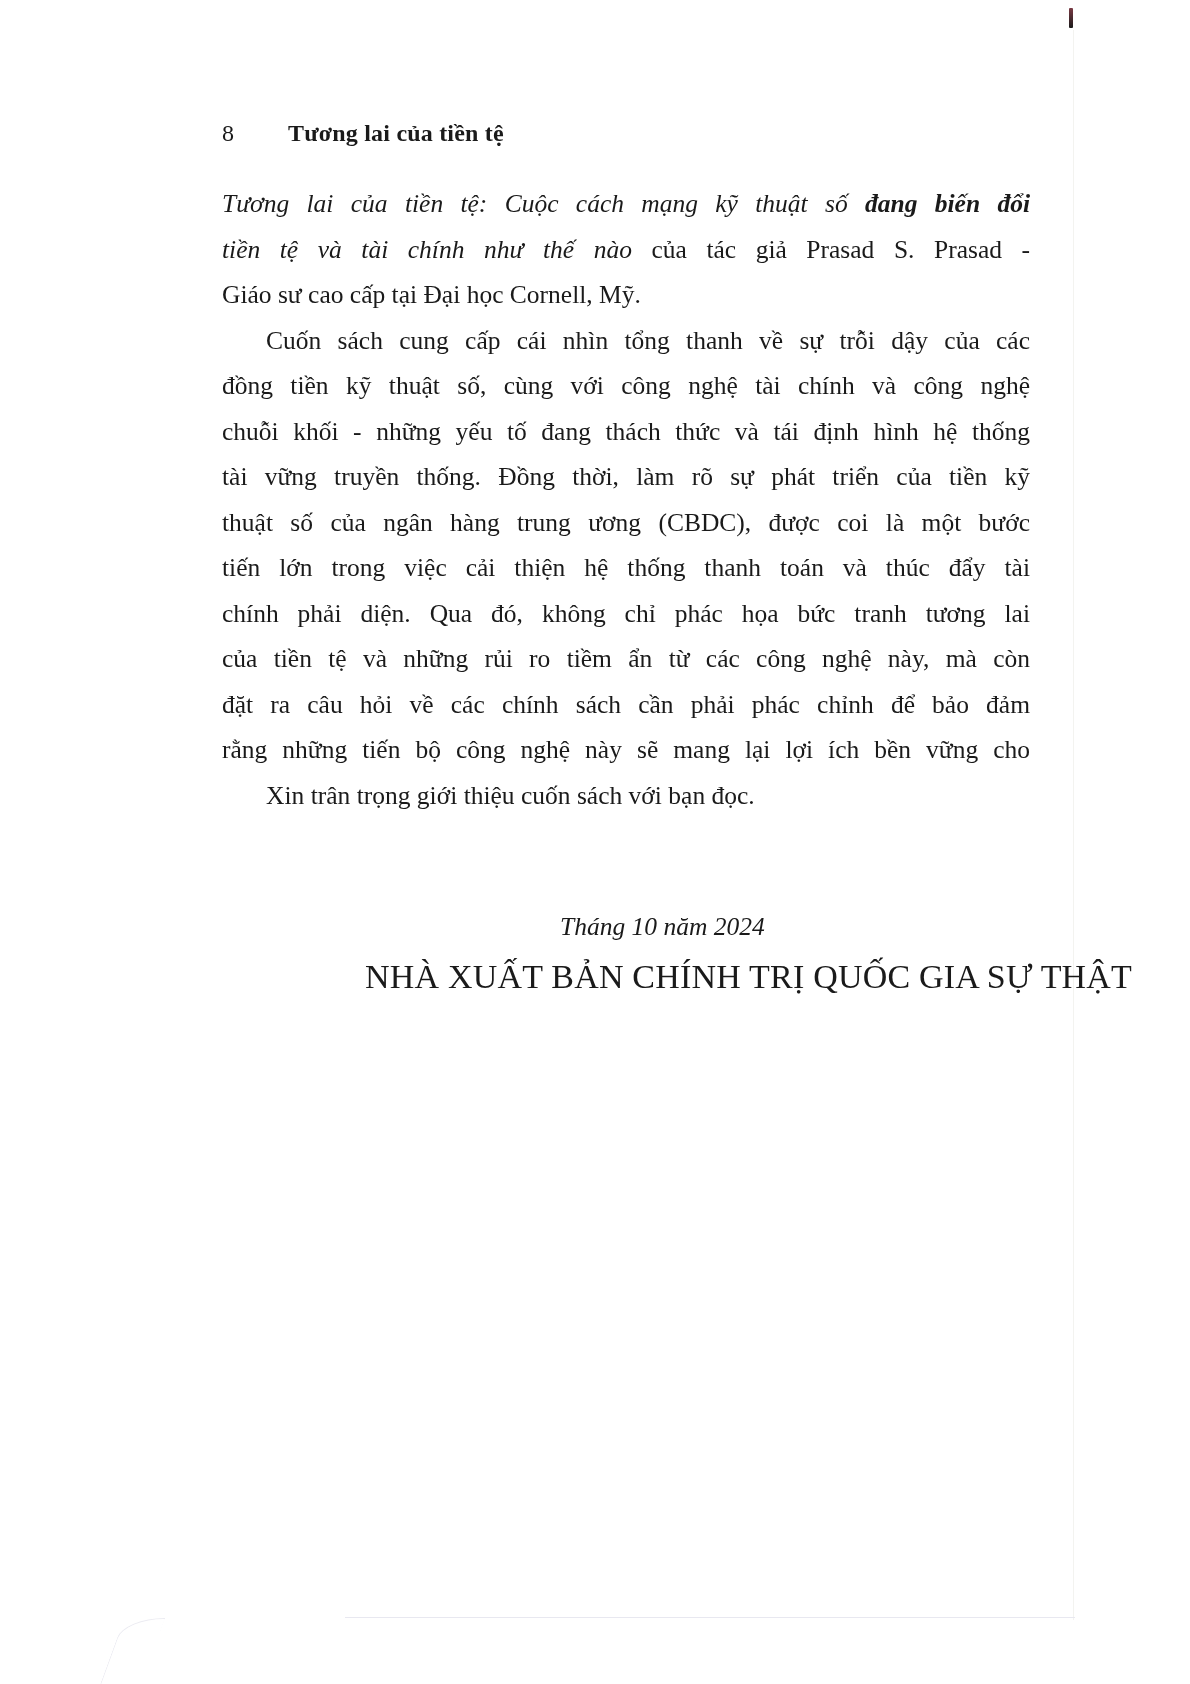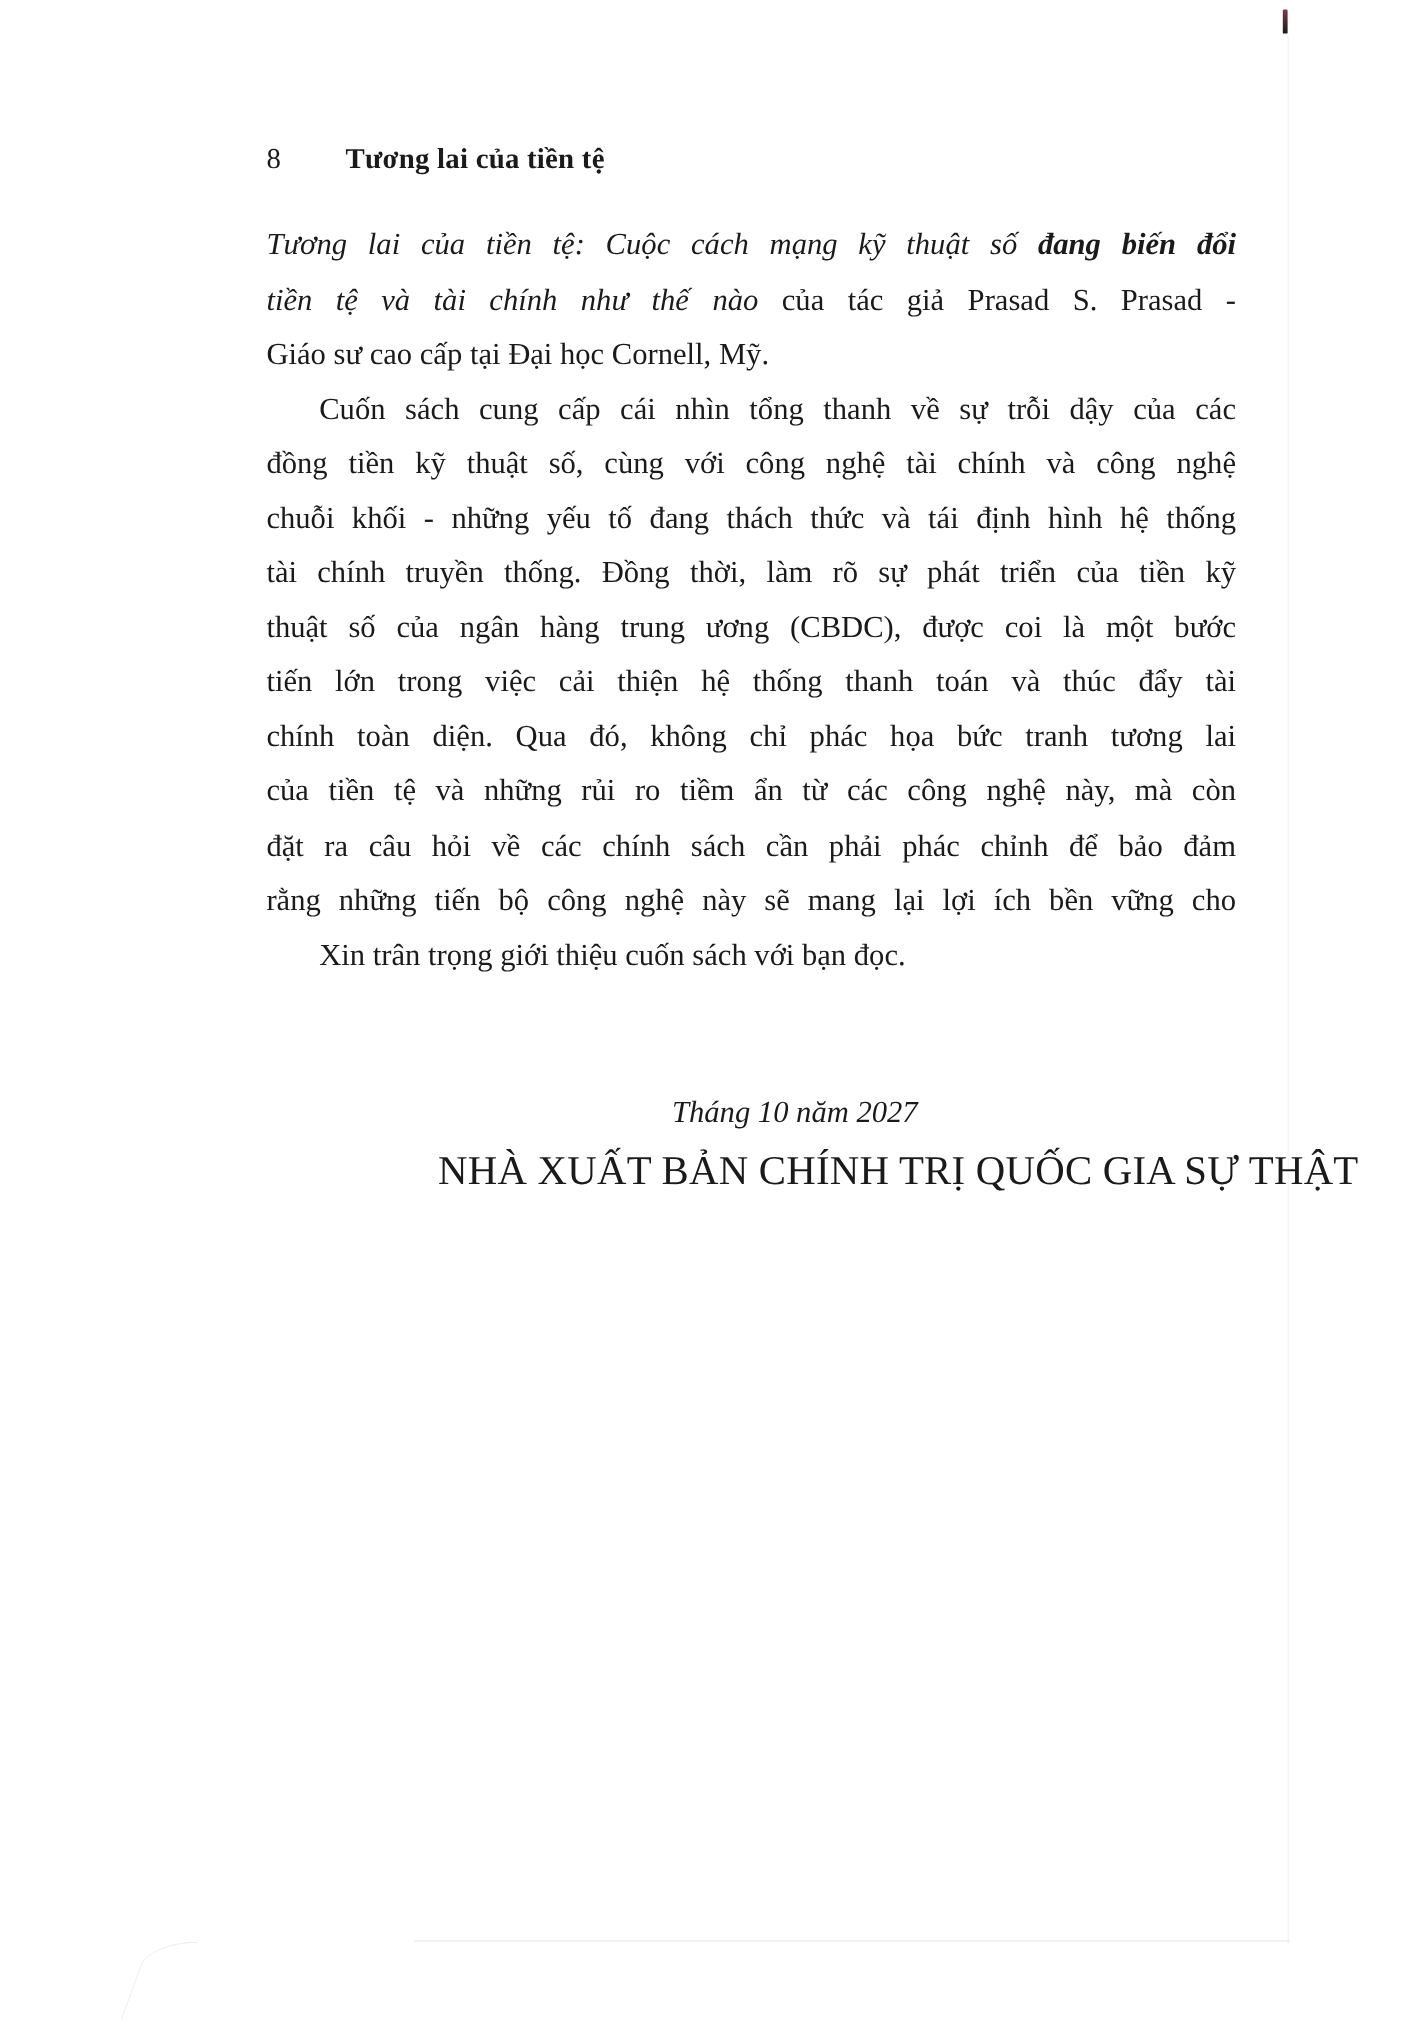"tài chính truyền thống. Đồng" span.line { text: chính -> vững }
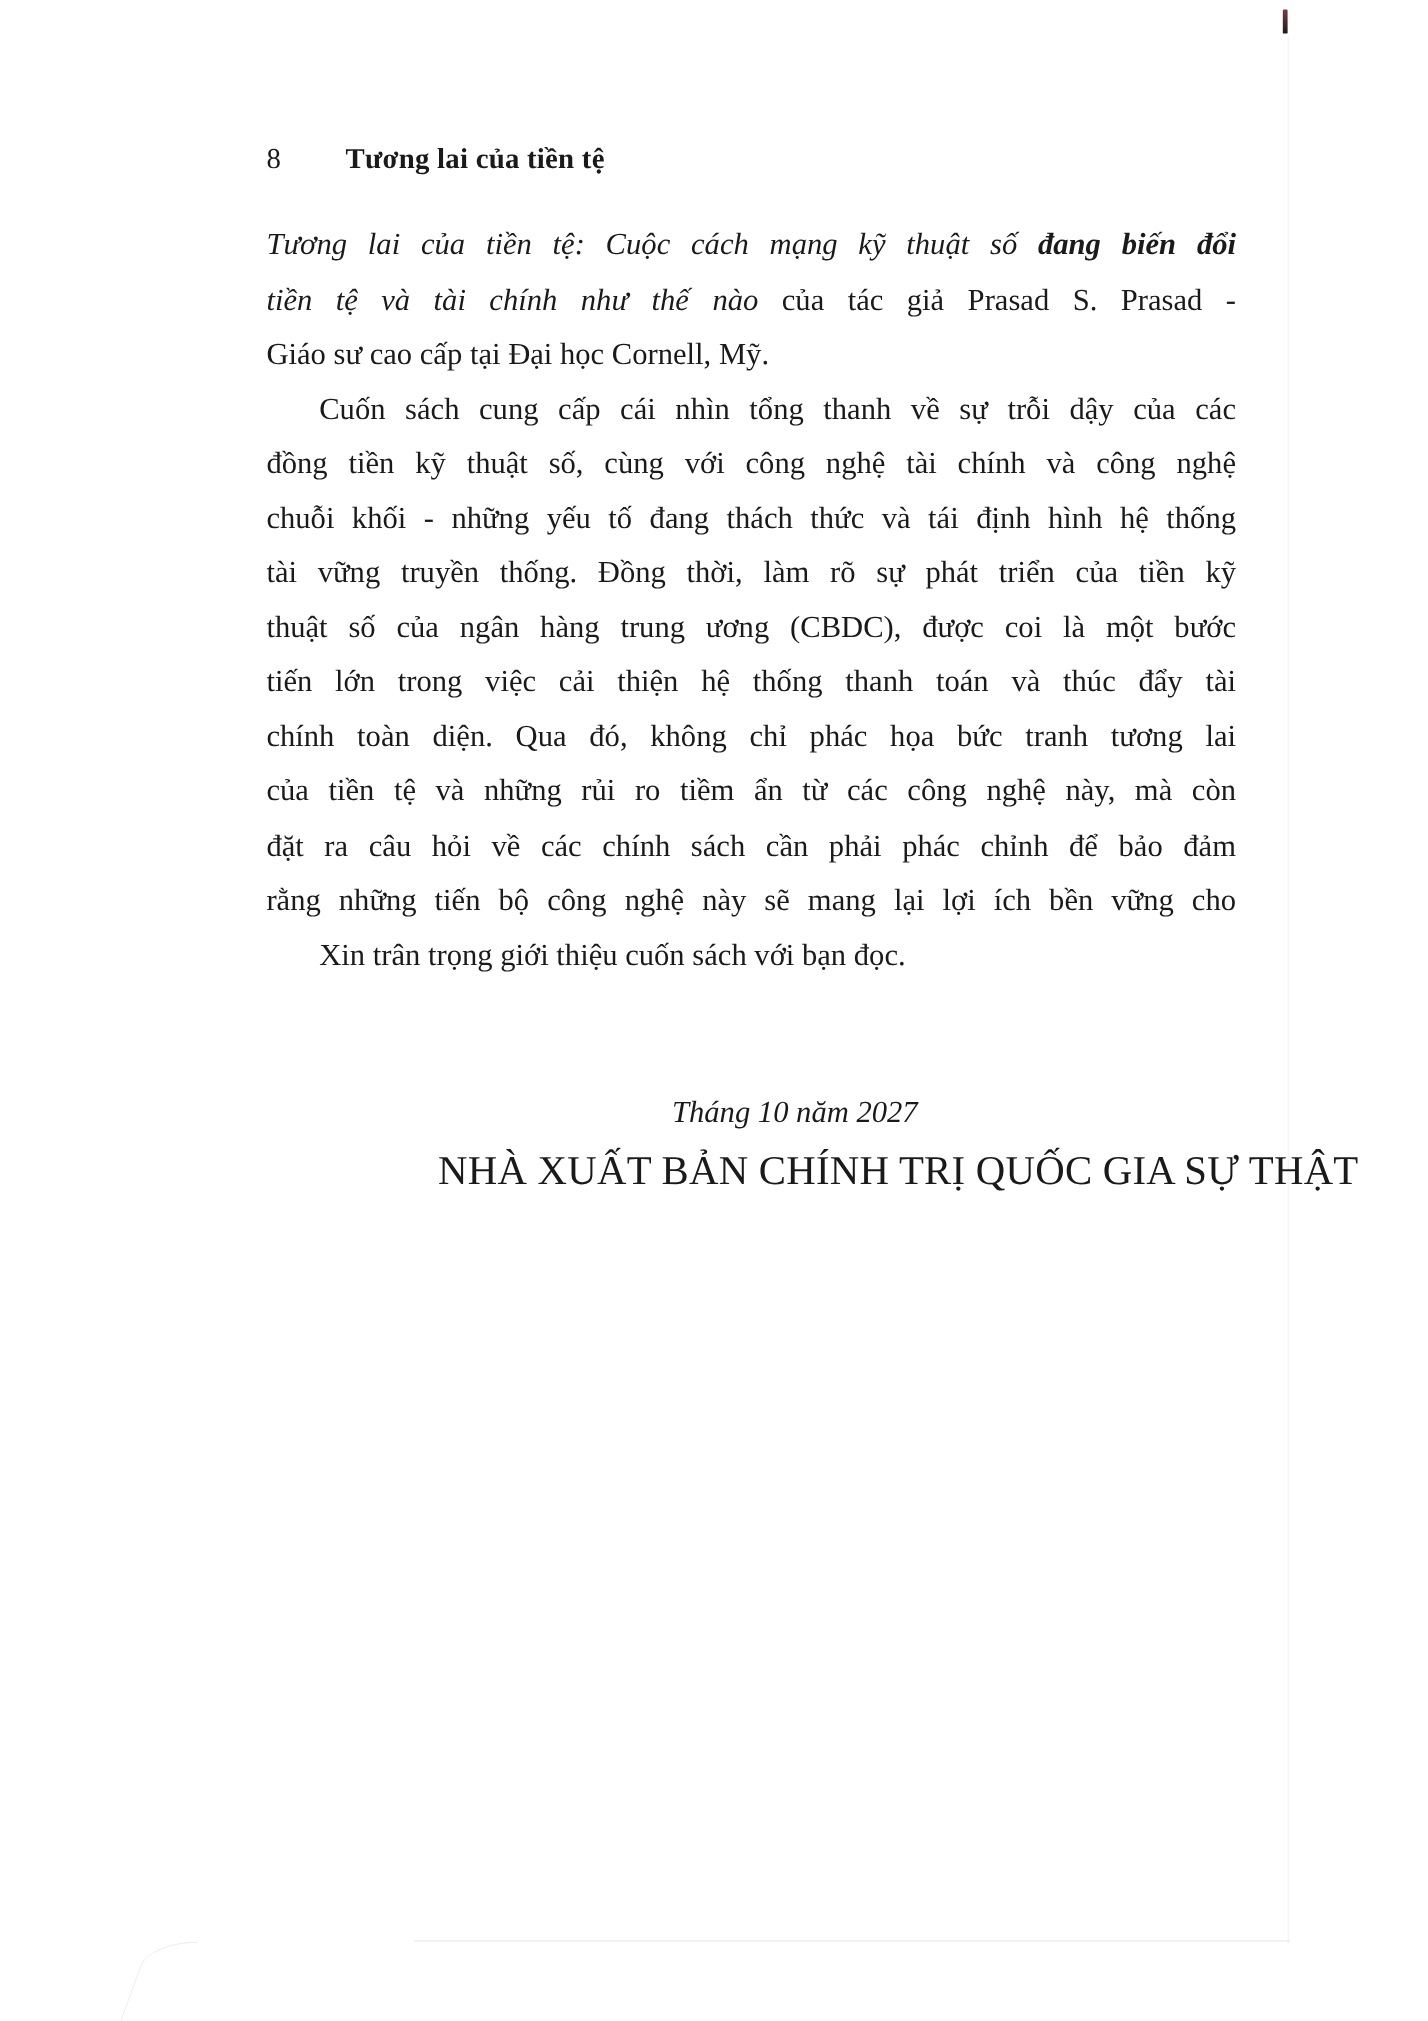"chính toàn diện. Qua đó," span.line { text: toàn -> phải }
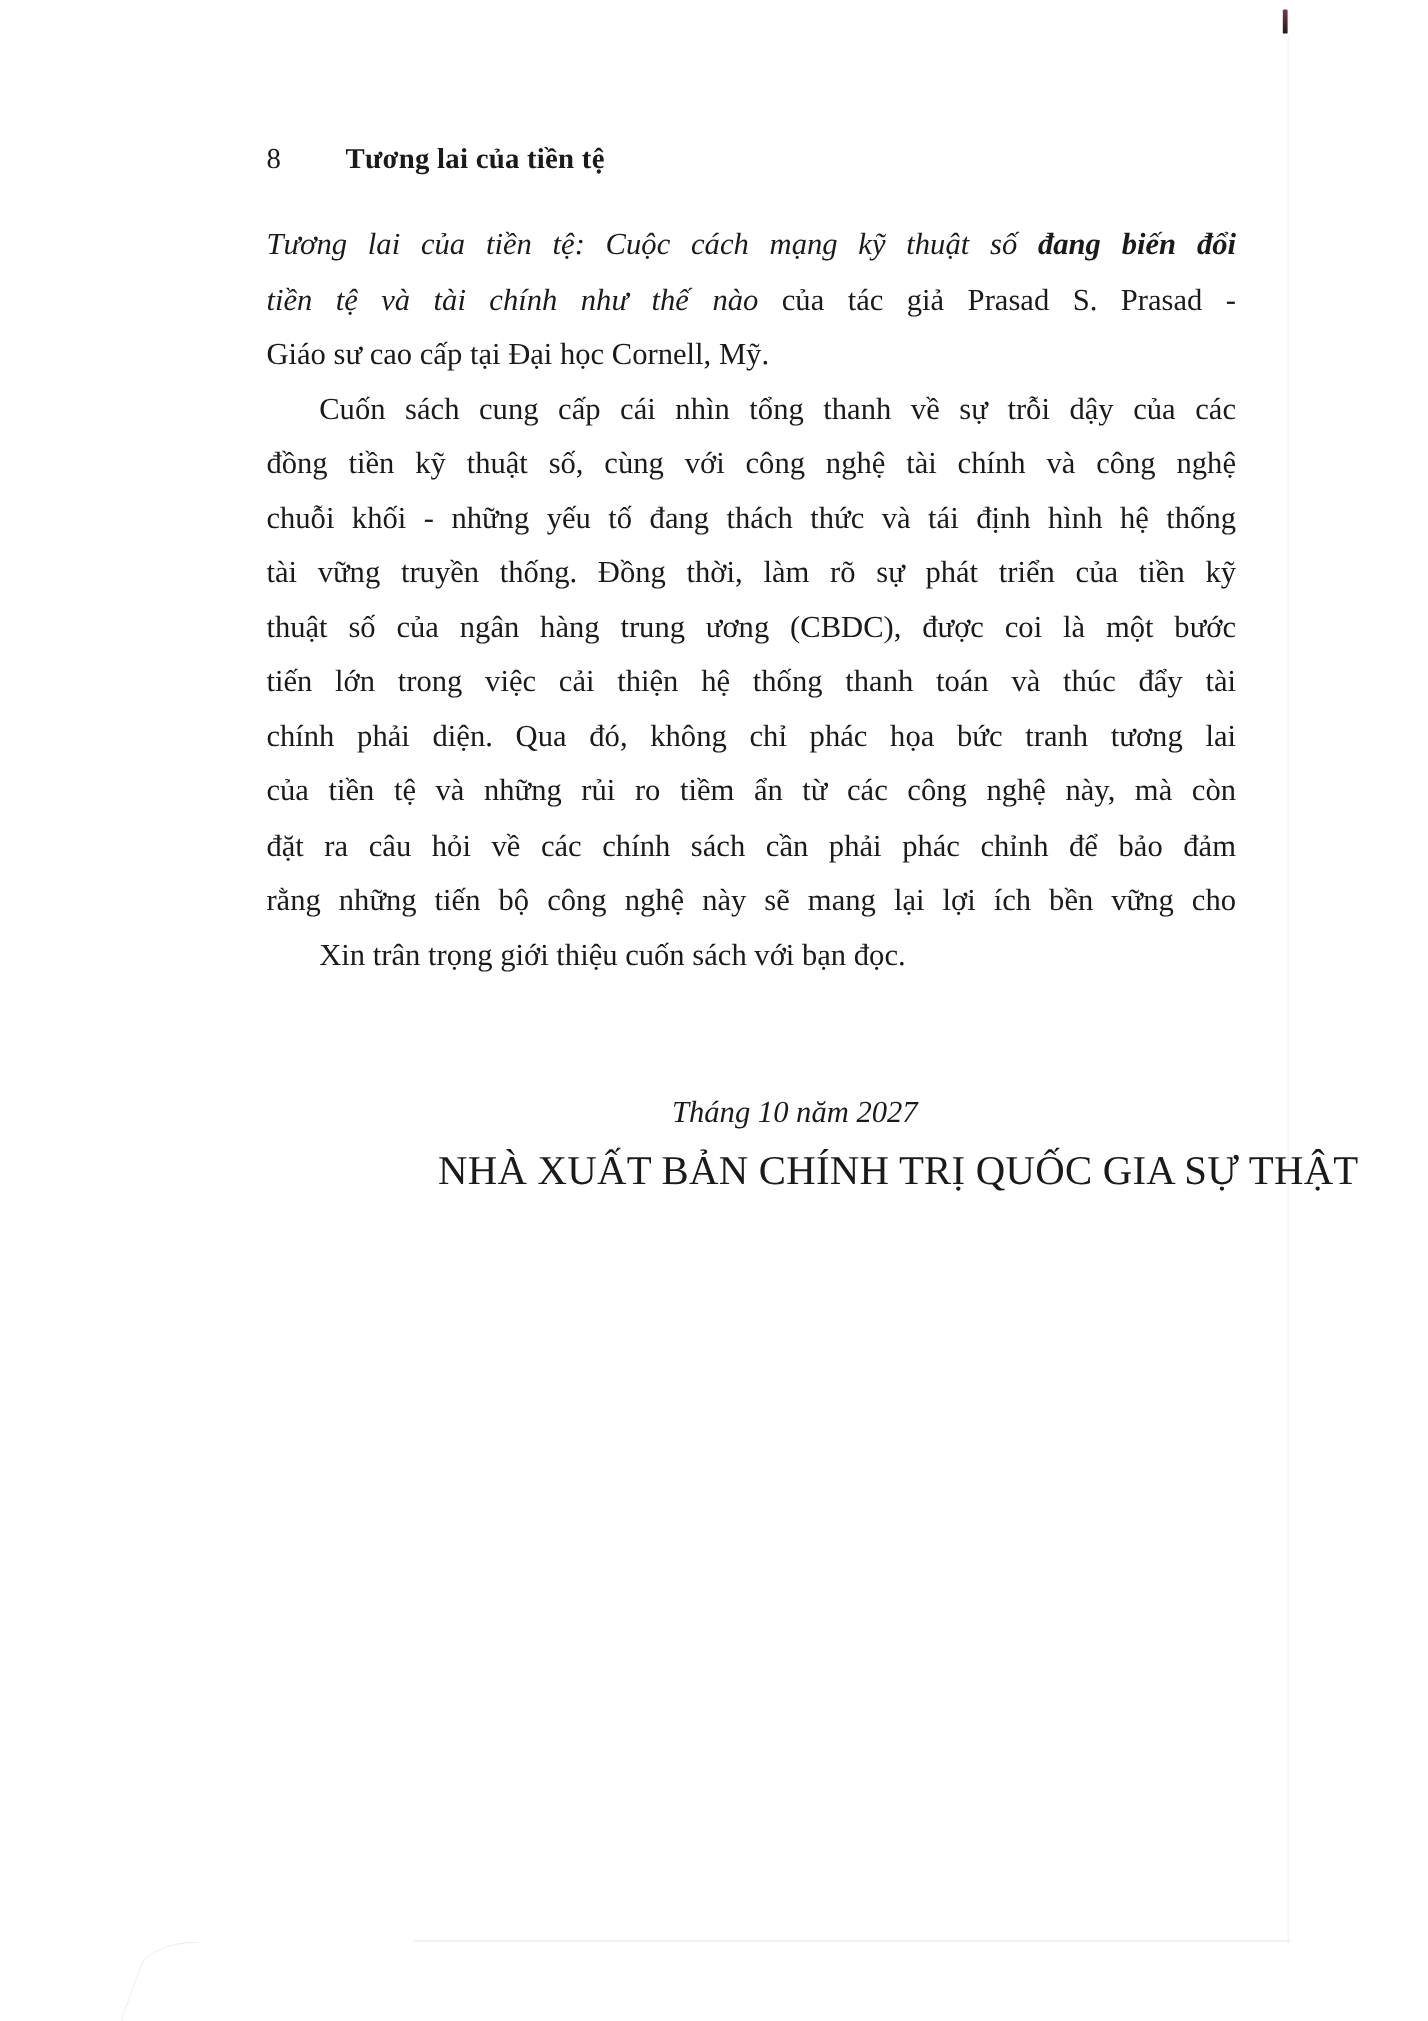"Tháng 10 năm 2027" div.sig-date { text: 2027 -> 2024 }
